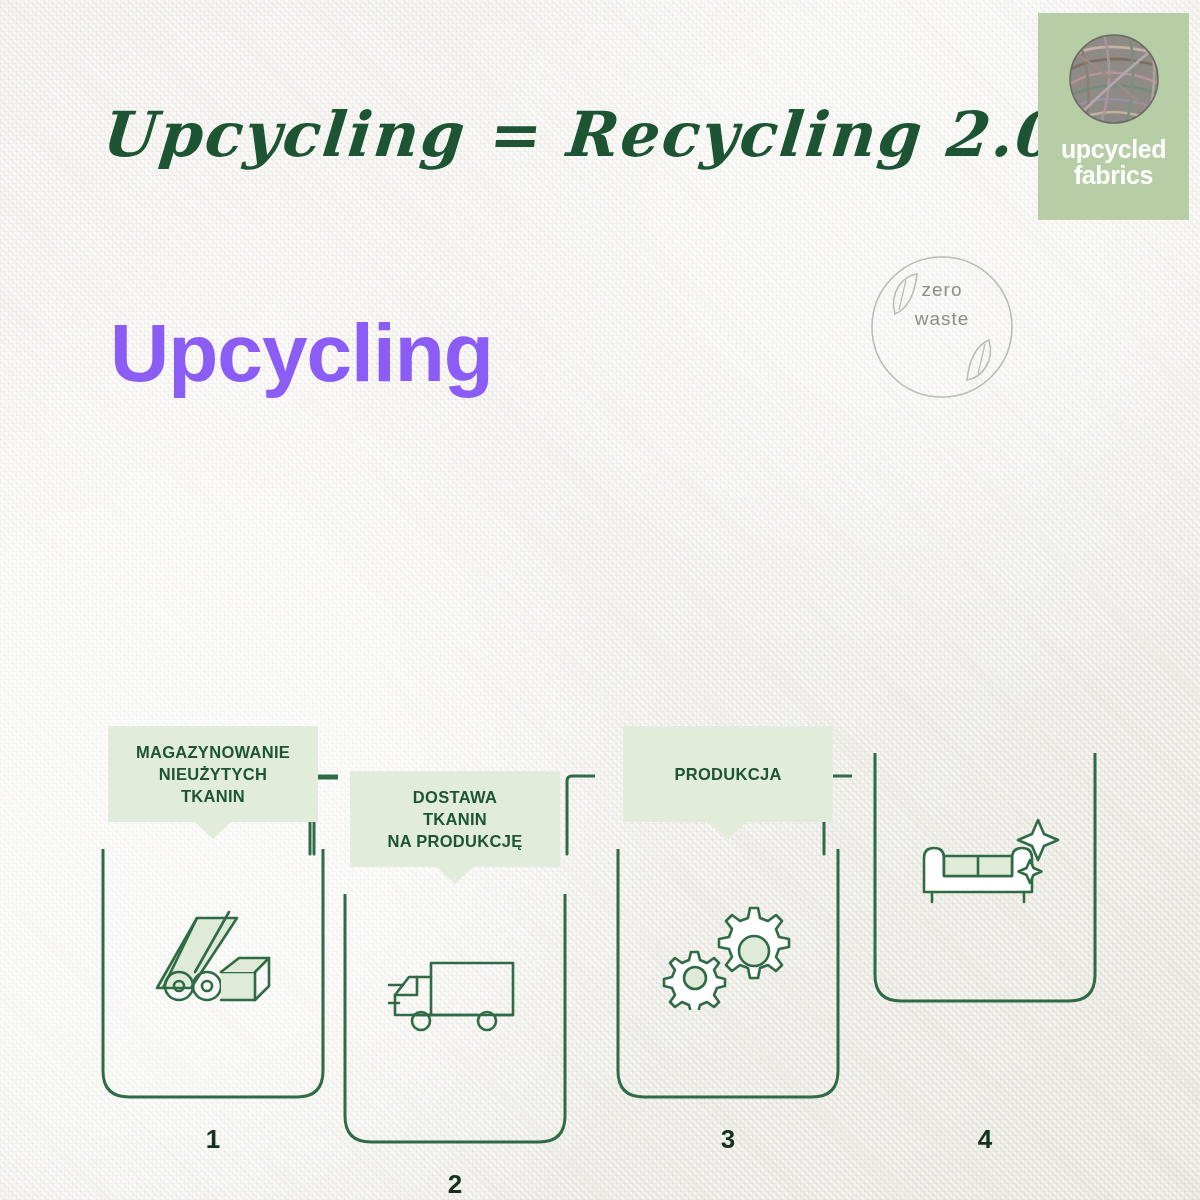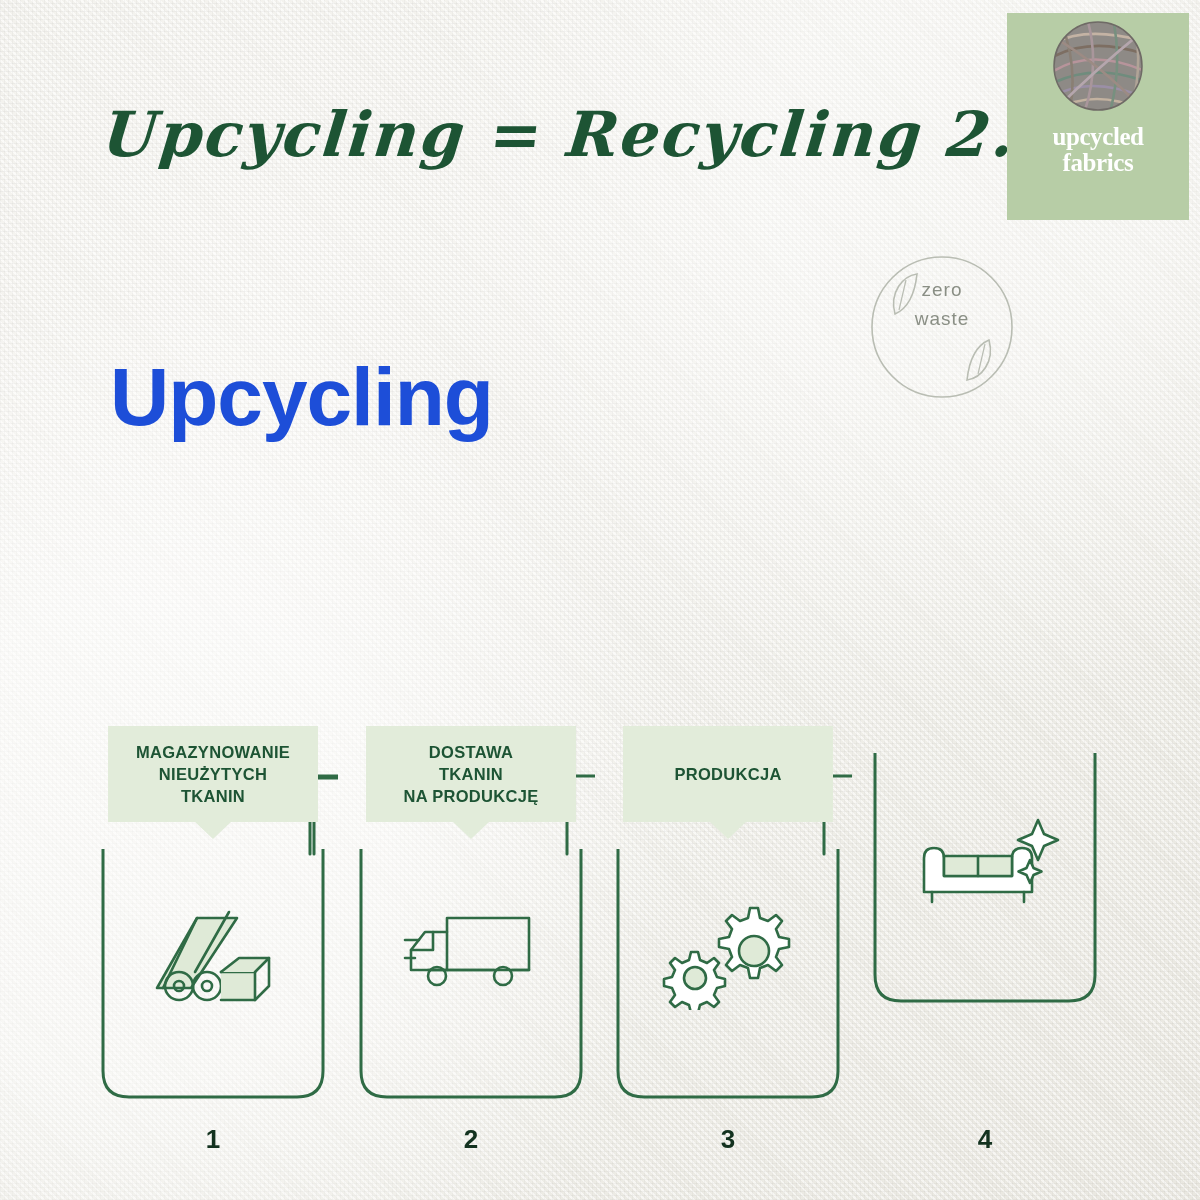"upcycled" .logo-badge { font-family: Liberation Serif, serif -> none; padding-top: 3px -> 16px; width: 182px -> 151px }
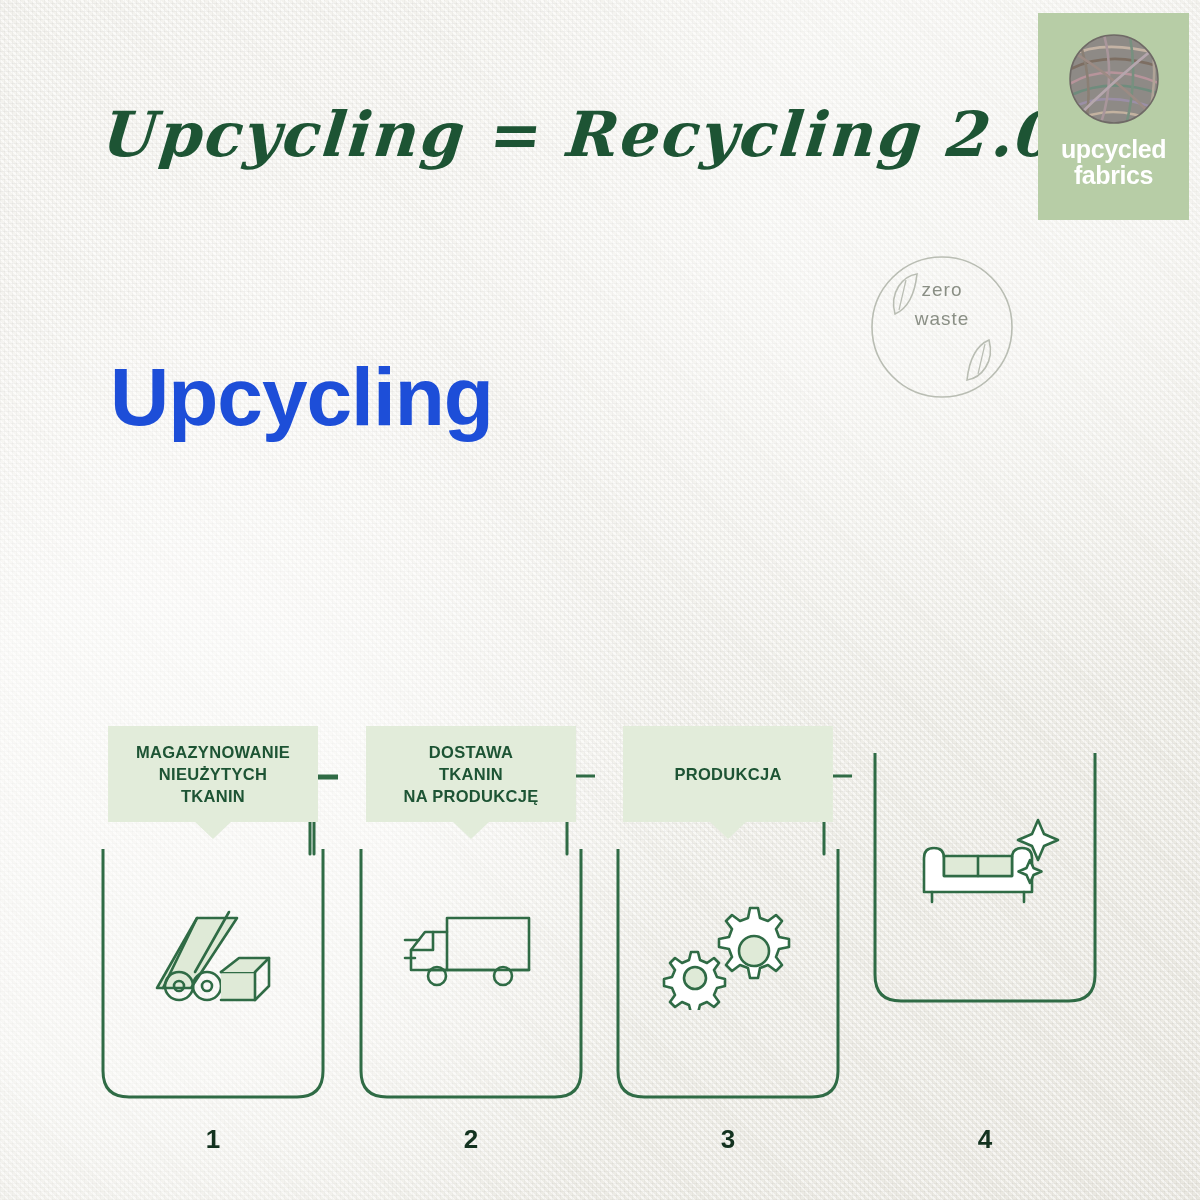"Upcycling" .big-heading { color: #1d4ed8 -> #8b5cf6; margin-top: 44px -> none }
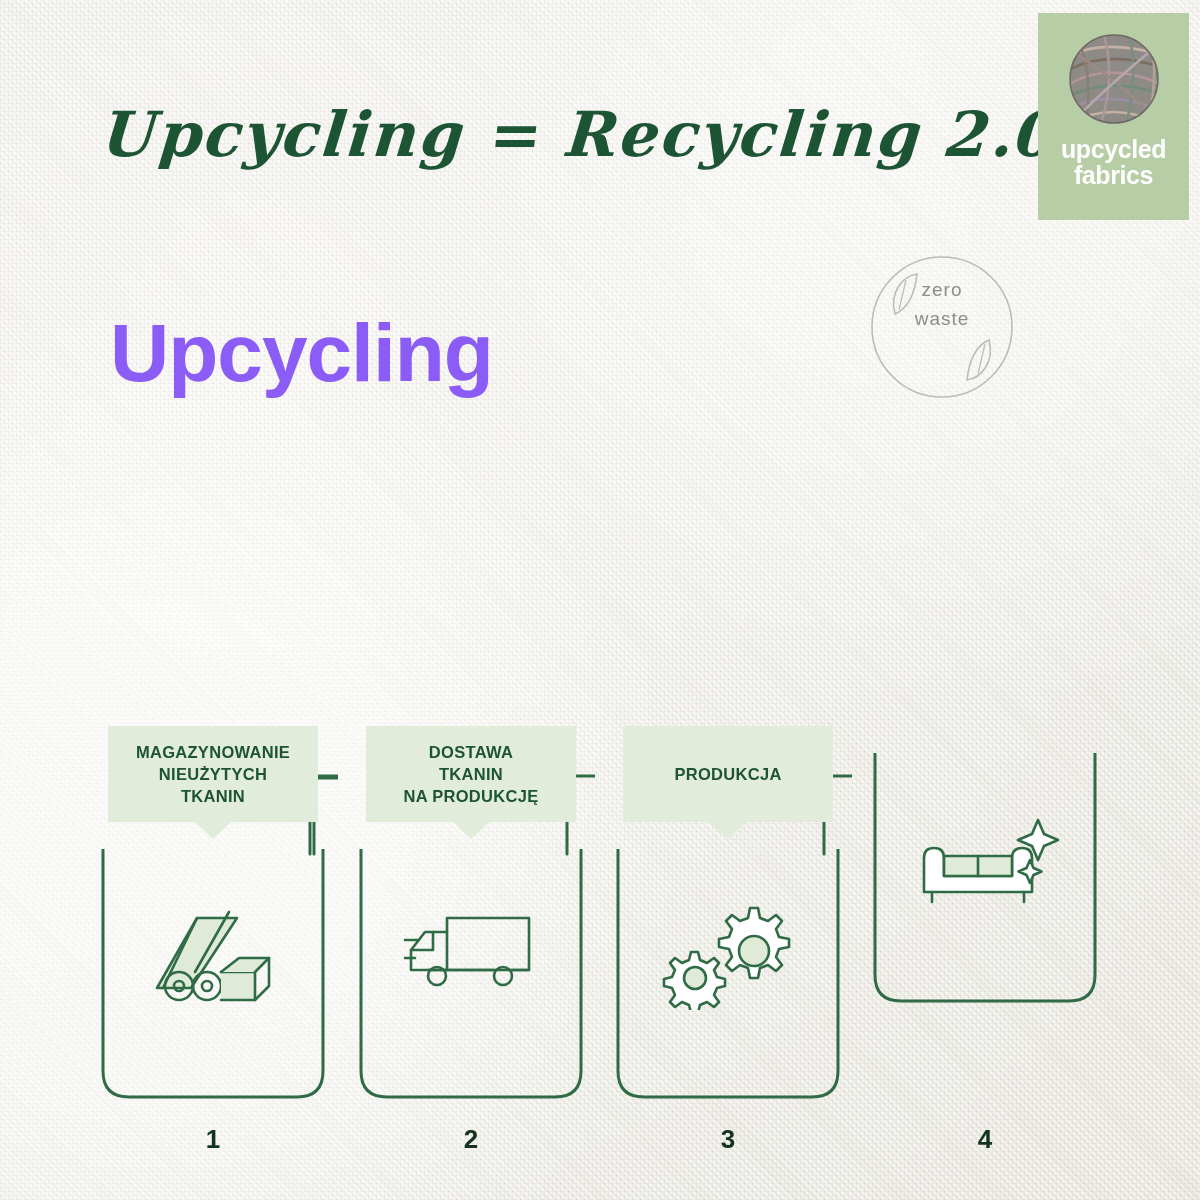"DOSTAWA" .step-2 { left: 358px -> 342px; margin-top: none -> 45px }
